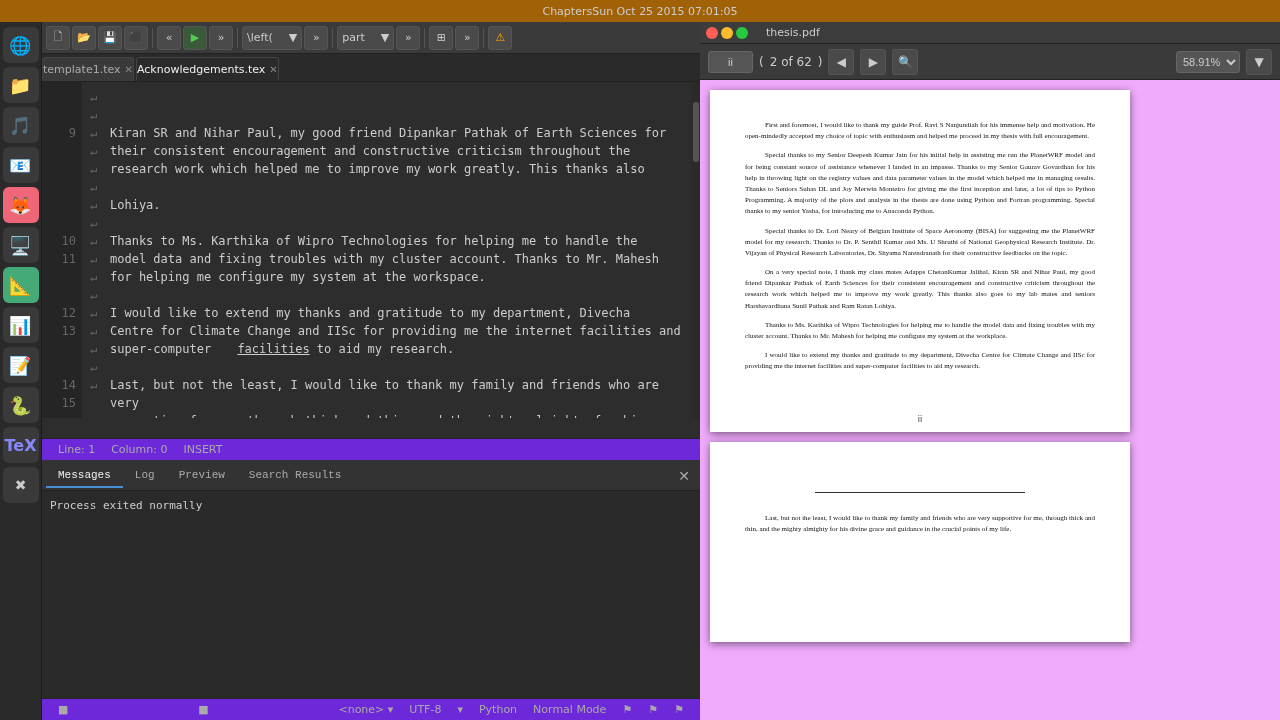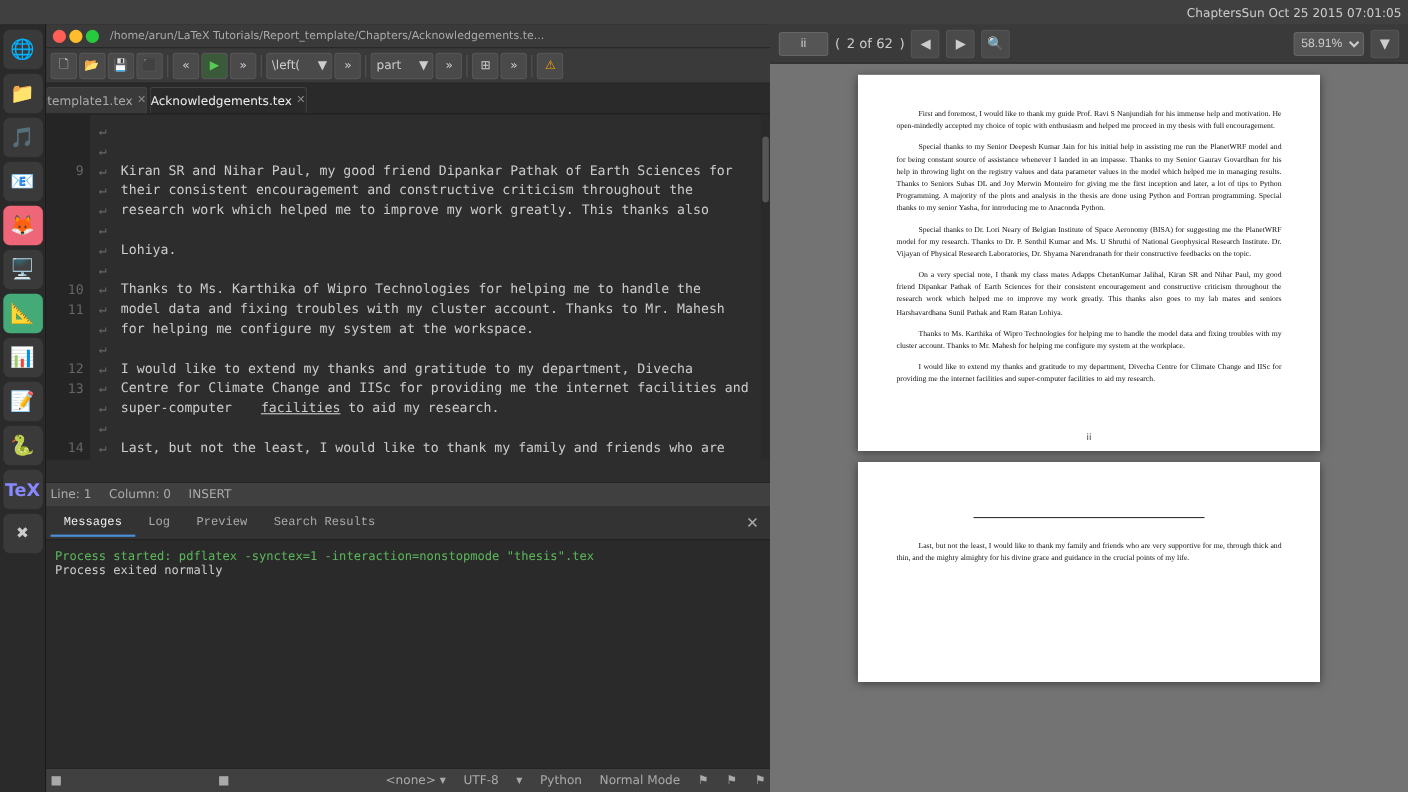"Chapters" .system-bar { background: #404040 -> #a16207; justify-content: flex-end -> center }
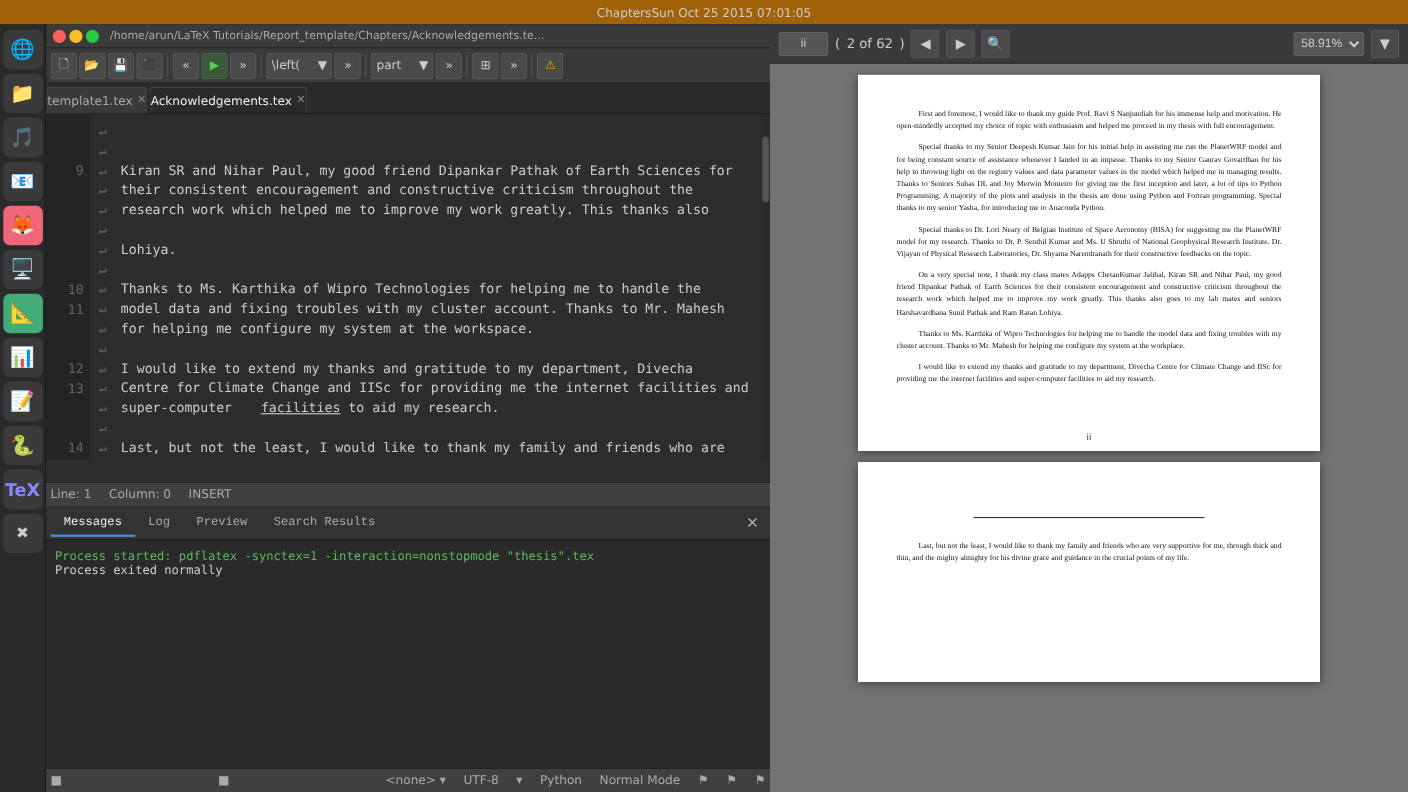"/home/arun/LaTeX" div.editor-topbar { html: <div> <div> <div></div> <div></div> <div></div> </div> <span>/home/arun/LaTeX Tutorials/Report_template/Chapters/Acknowledgements.te...</span> </div> -> none }
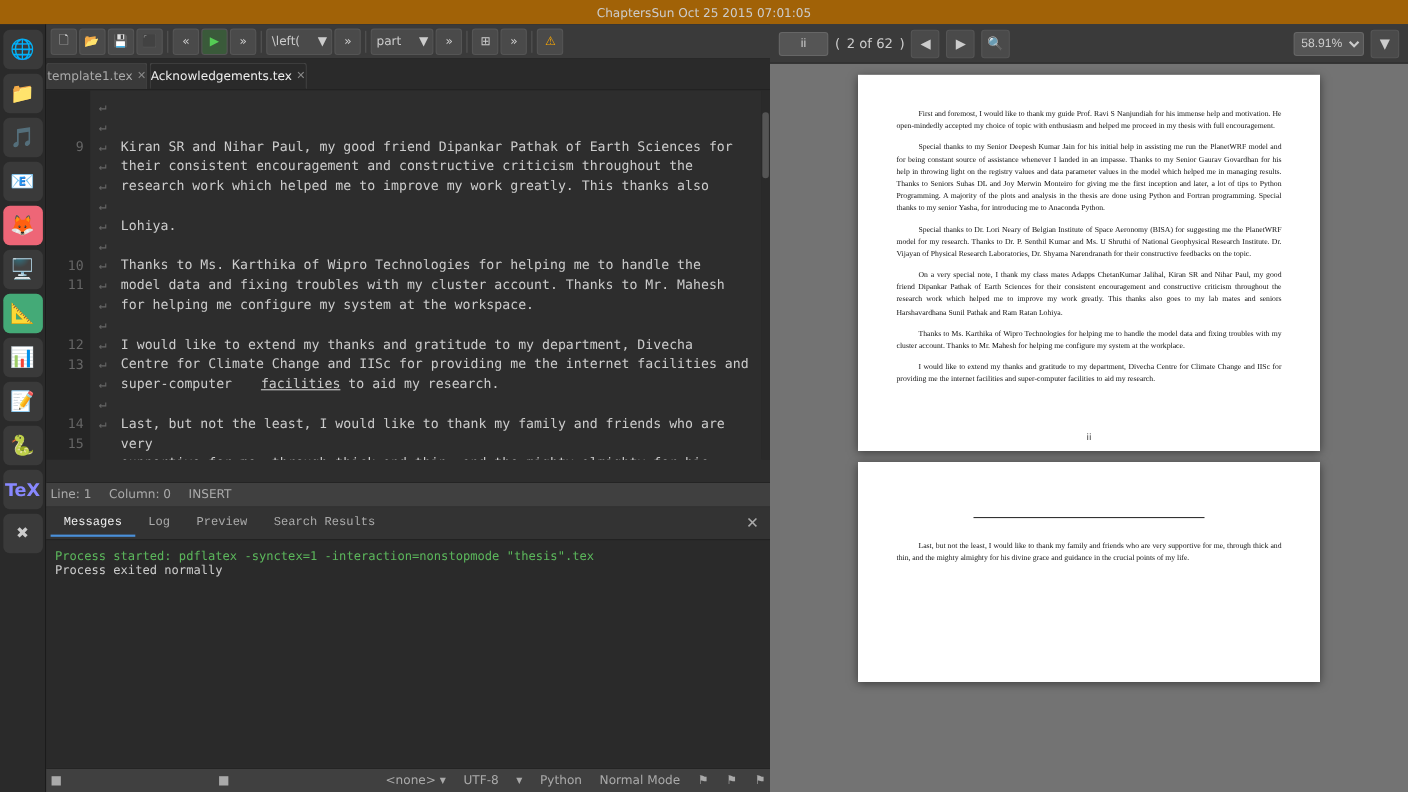"thesis.pdf" div.pdf-topbar { html: none -> <div> <div> <div></div> <div></div> <div></div> </div> <span>thesis.pdf</span> </div> }
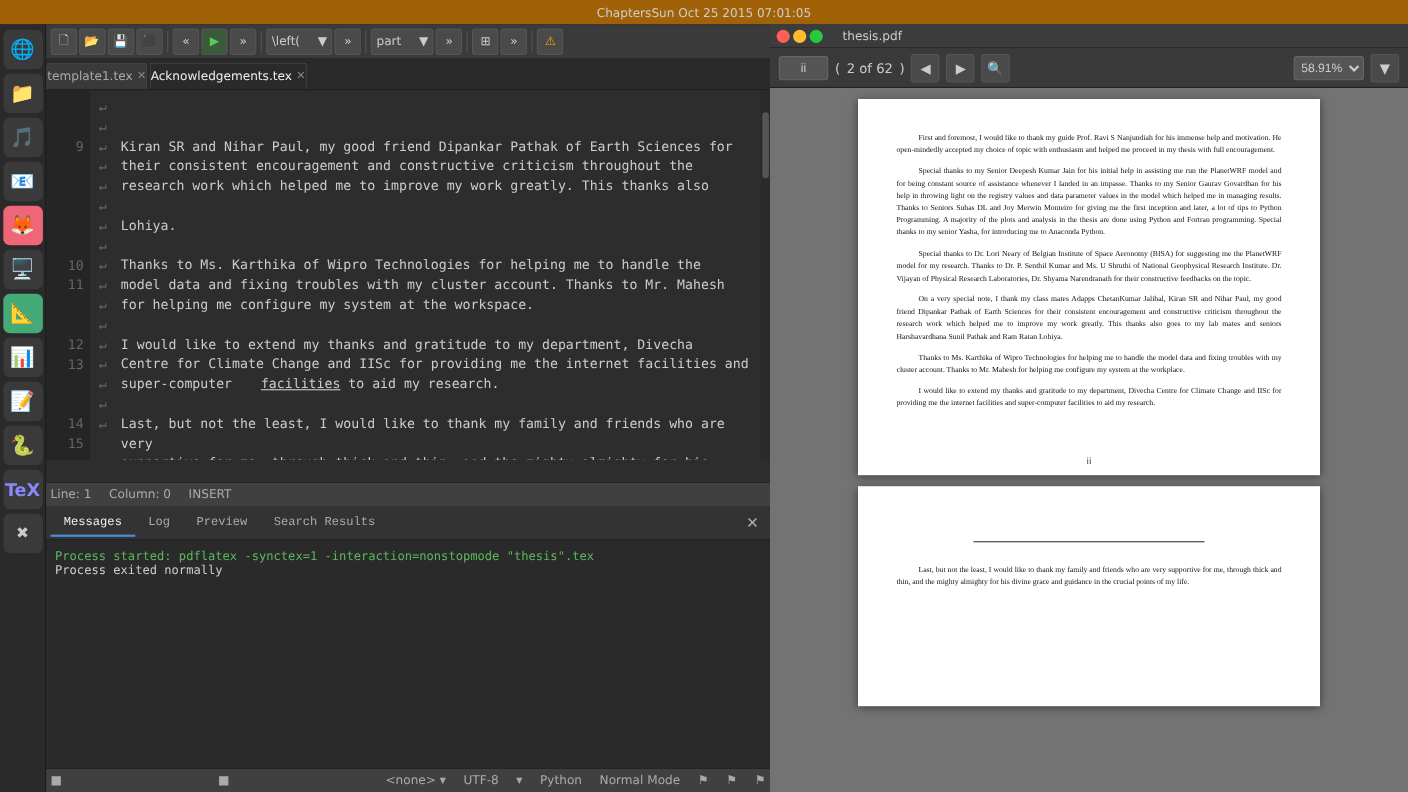"First and foremost, I would" .pdf-scroll { align-items: center -> flex-start; background: #737373 -> #f0abfc }
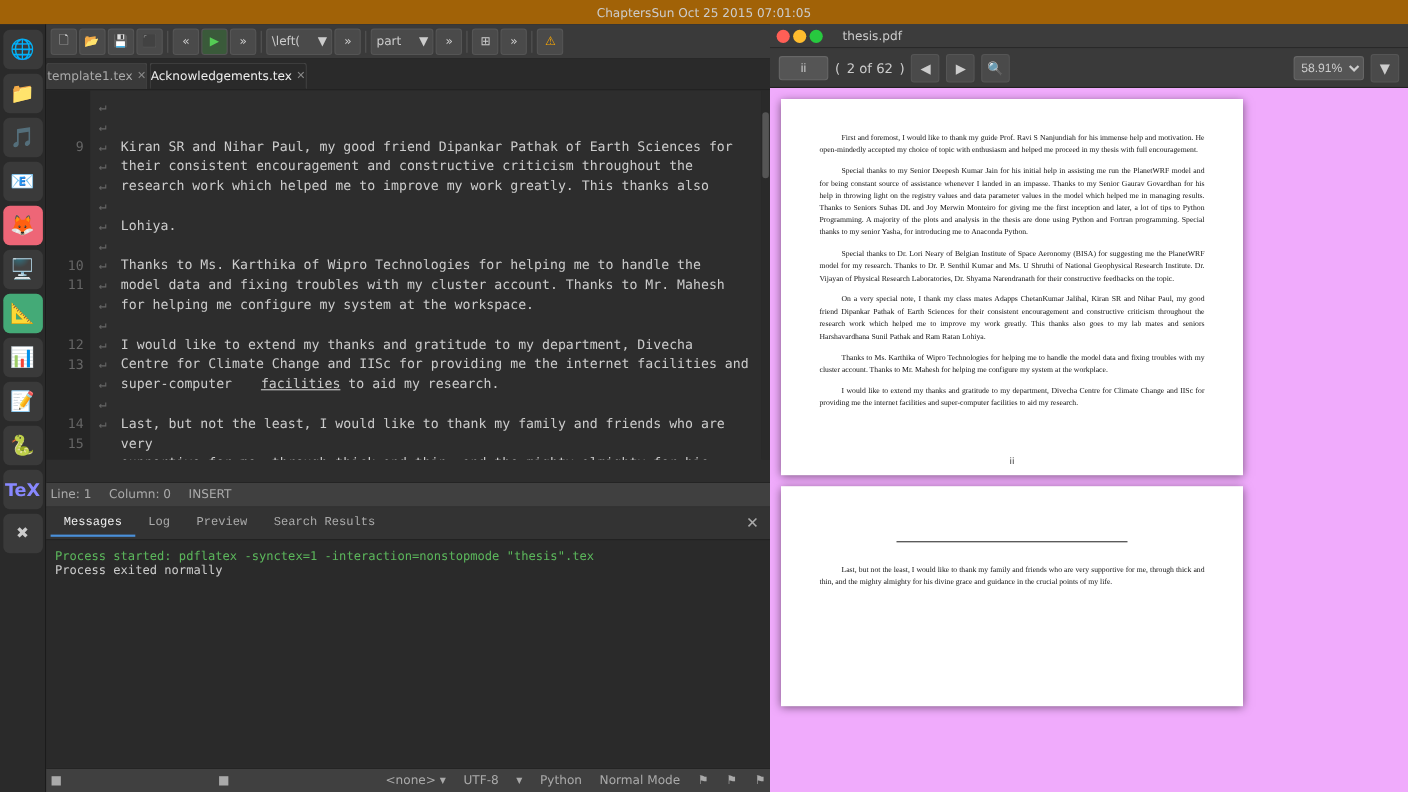"Line: 1" .statusbar-bottom { background: #404040 -> #6d28d9; padding: 0 4px -> 0 16px }
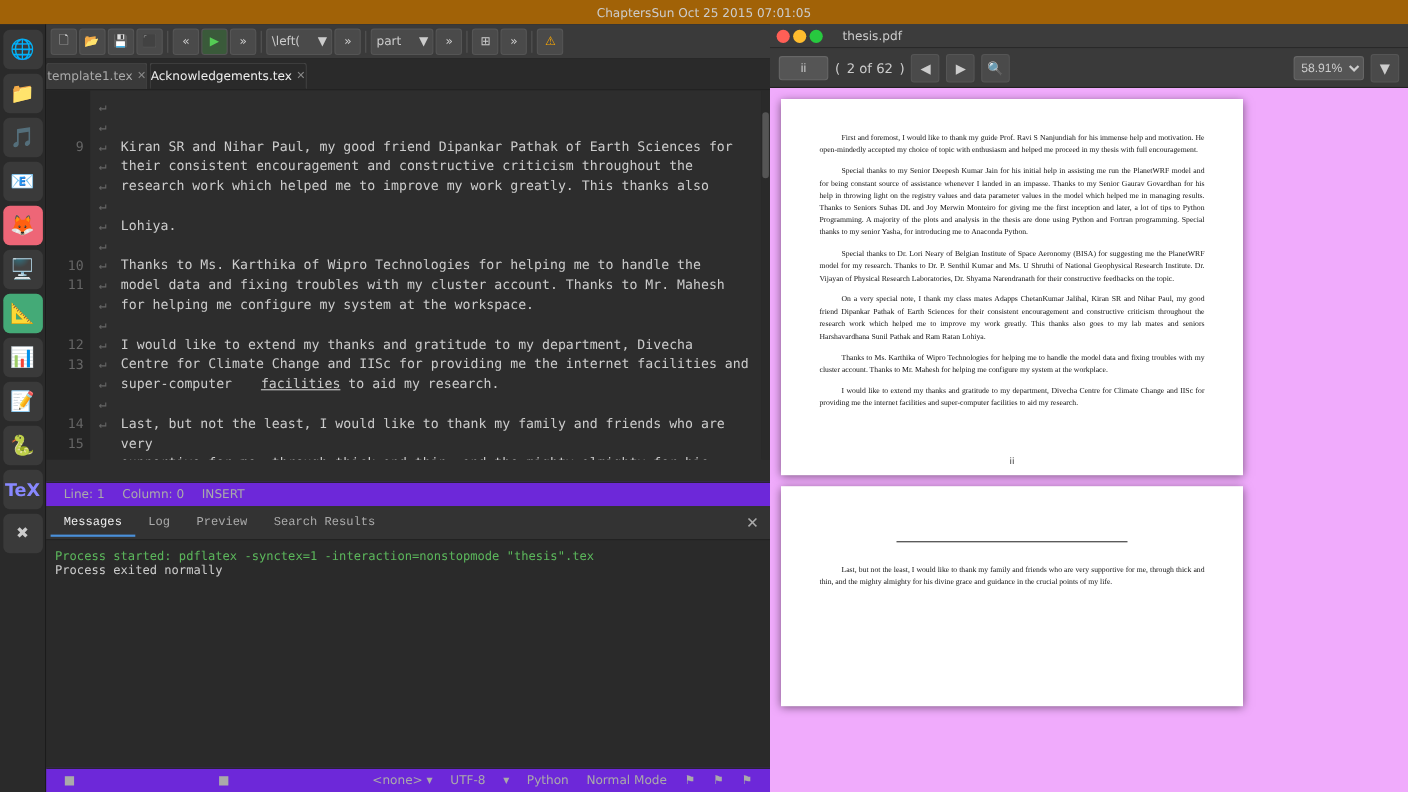"Process started: pdflatex -synctex=1" div.msg-line-green { html: <div>Process started: pdflatex -synctex=1 -interaction=nonstopmode "thesis".tex</div> -> none }
